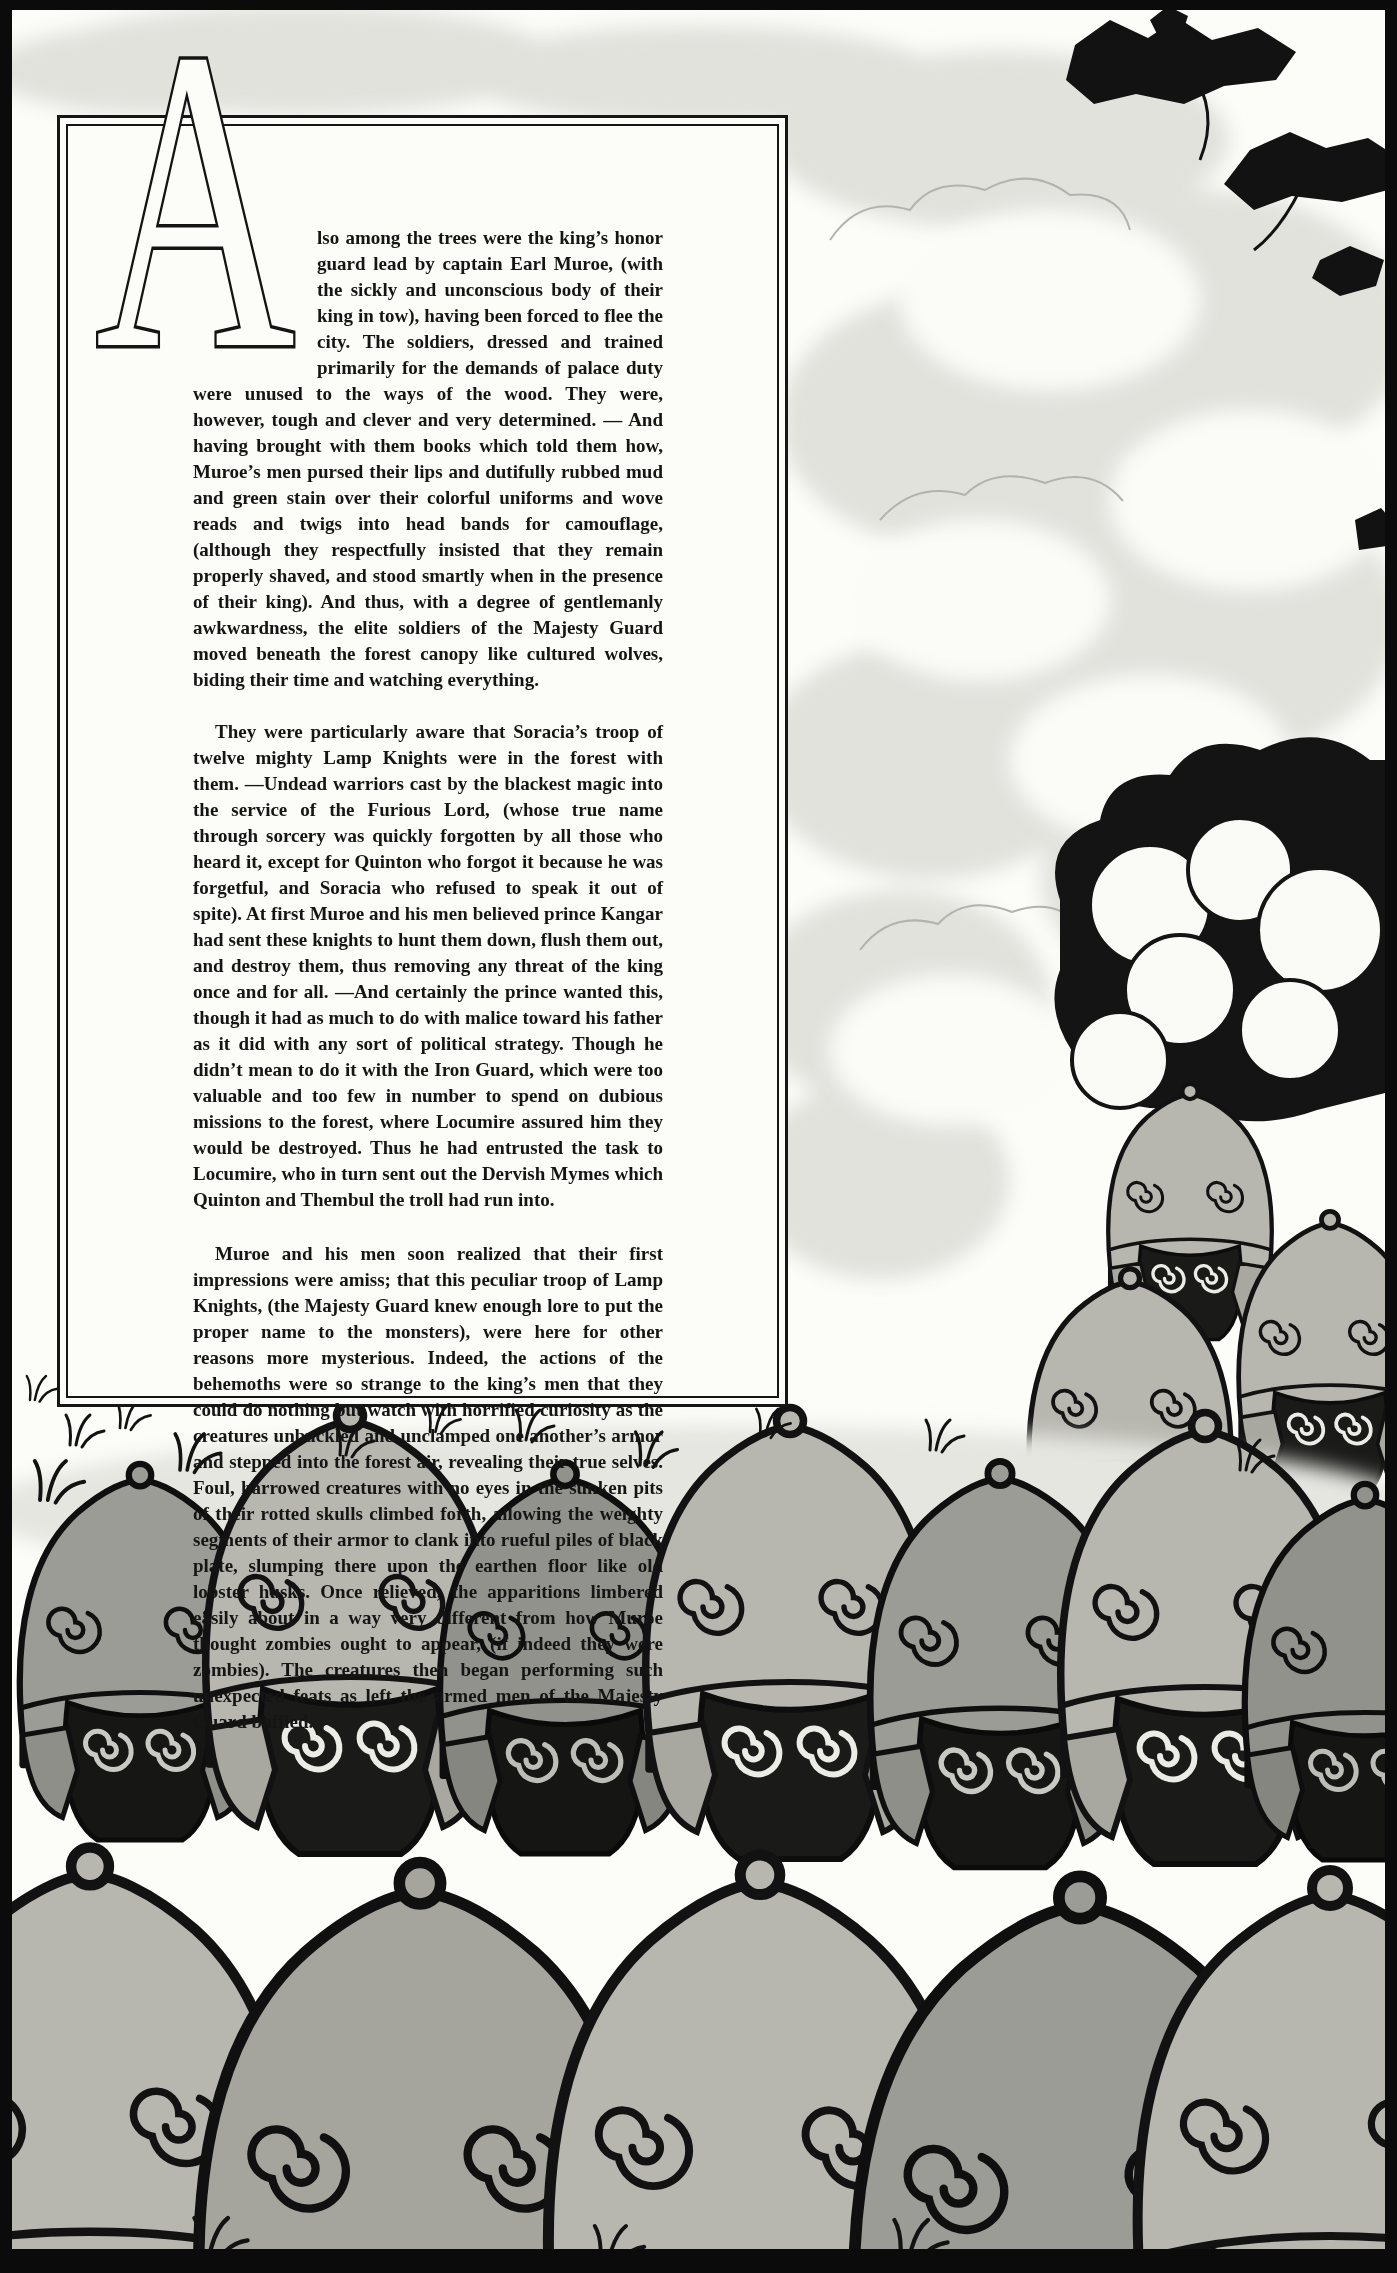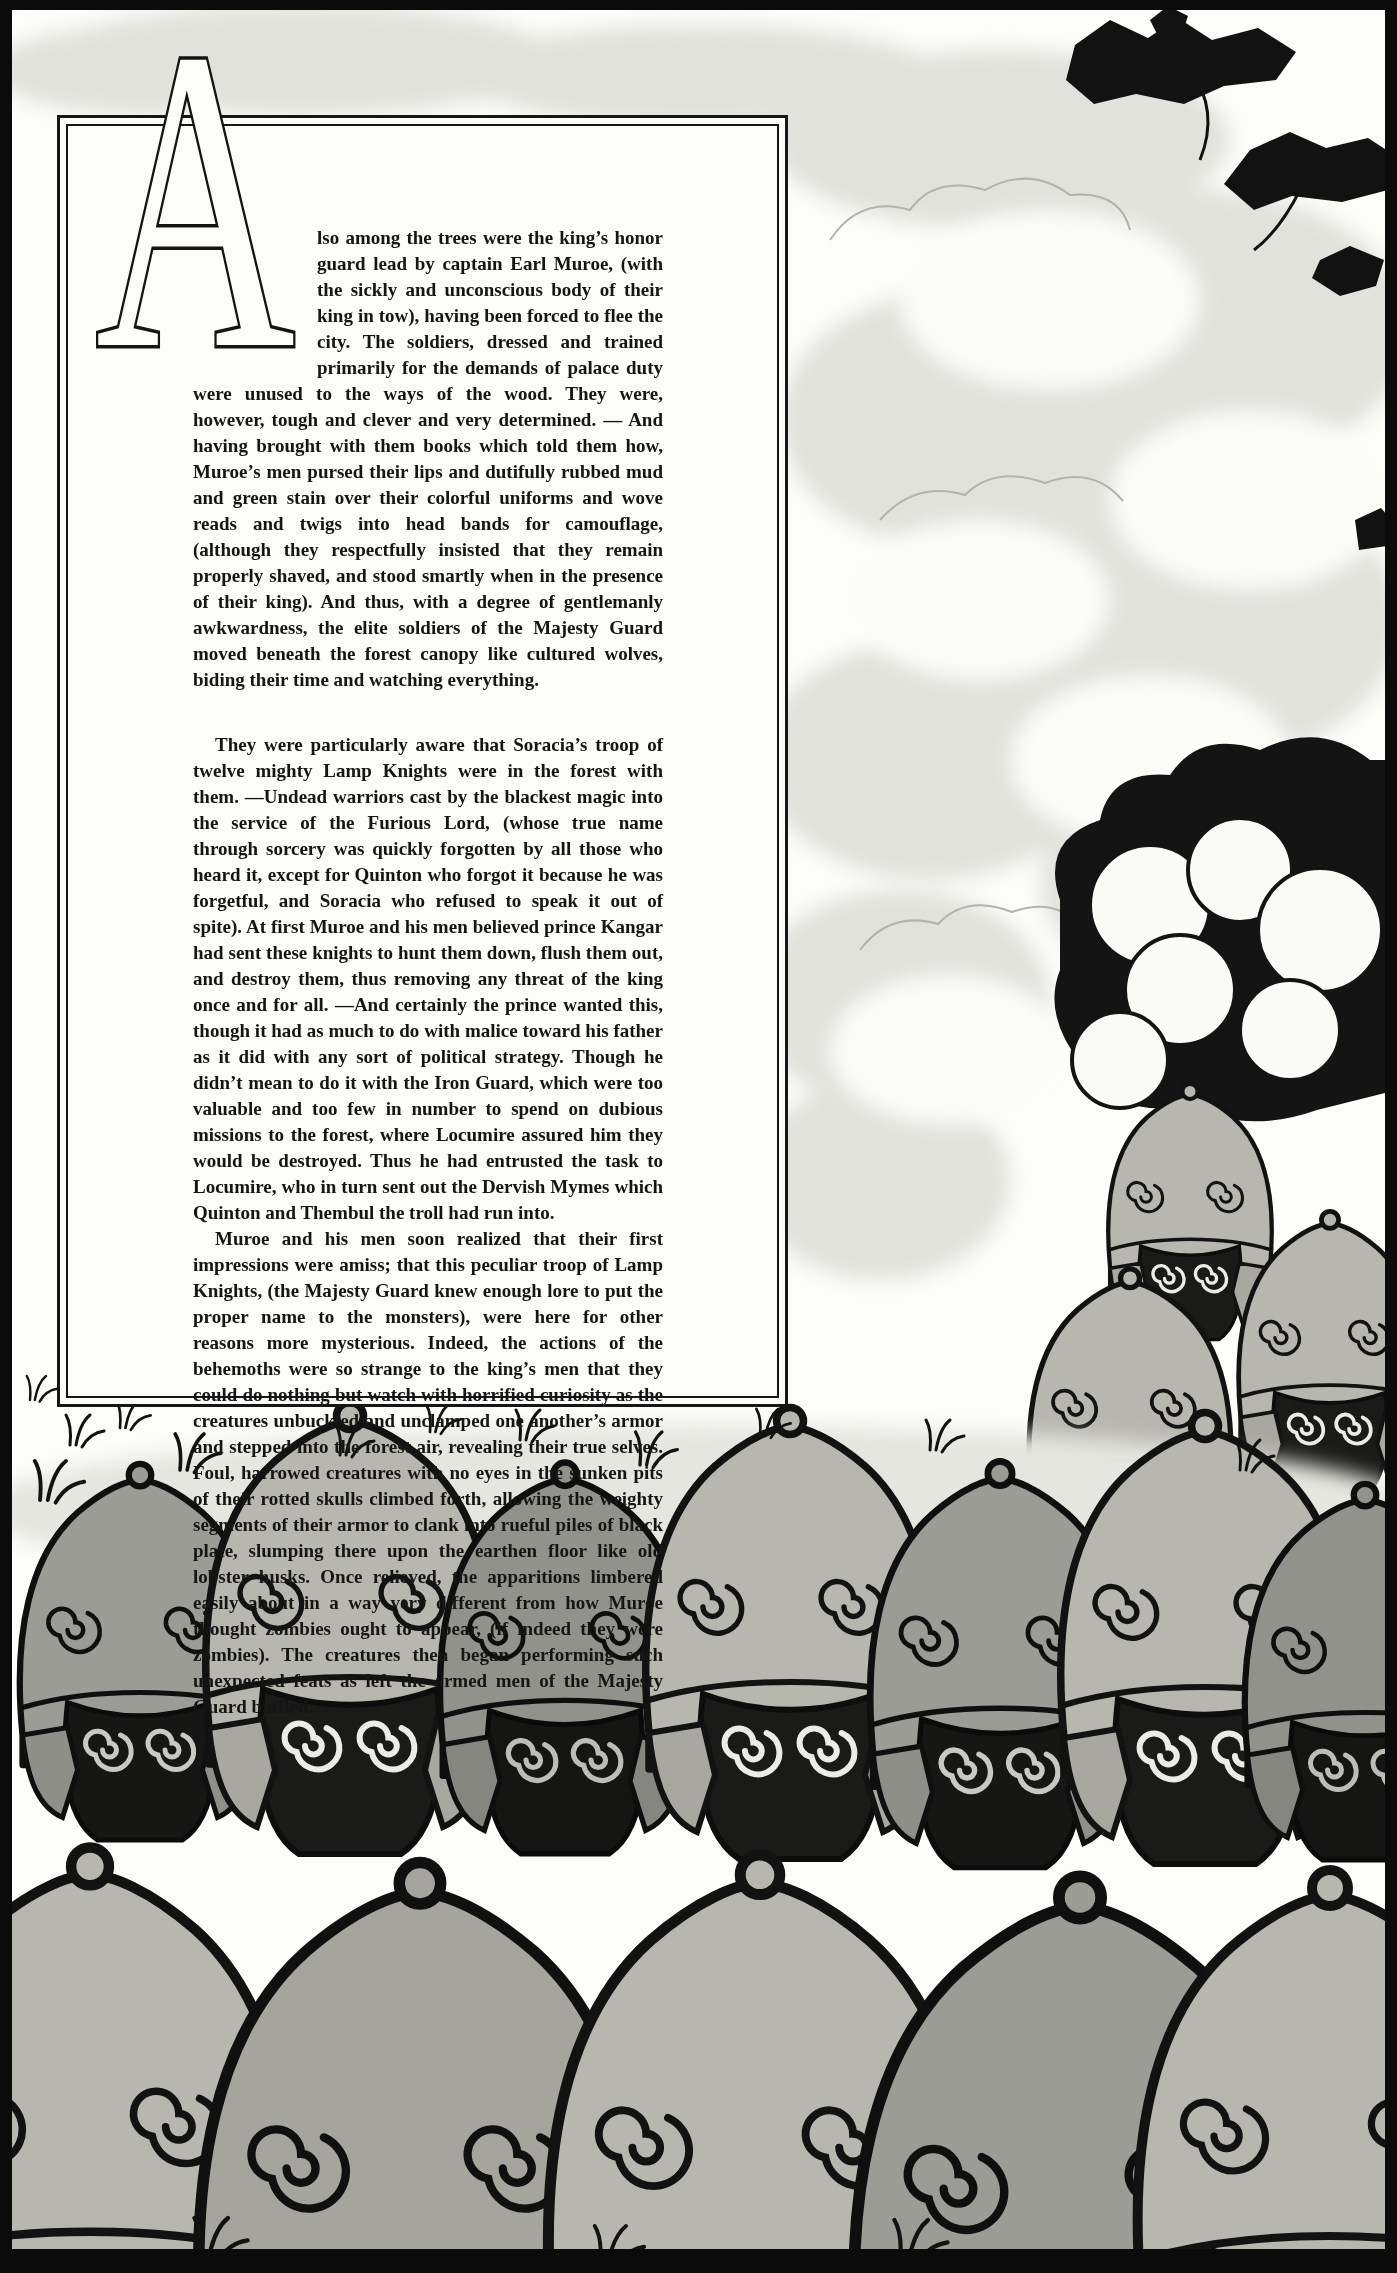"They were particularly aware that" .story p.gap-before { margin-top: 39px -> 26px }
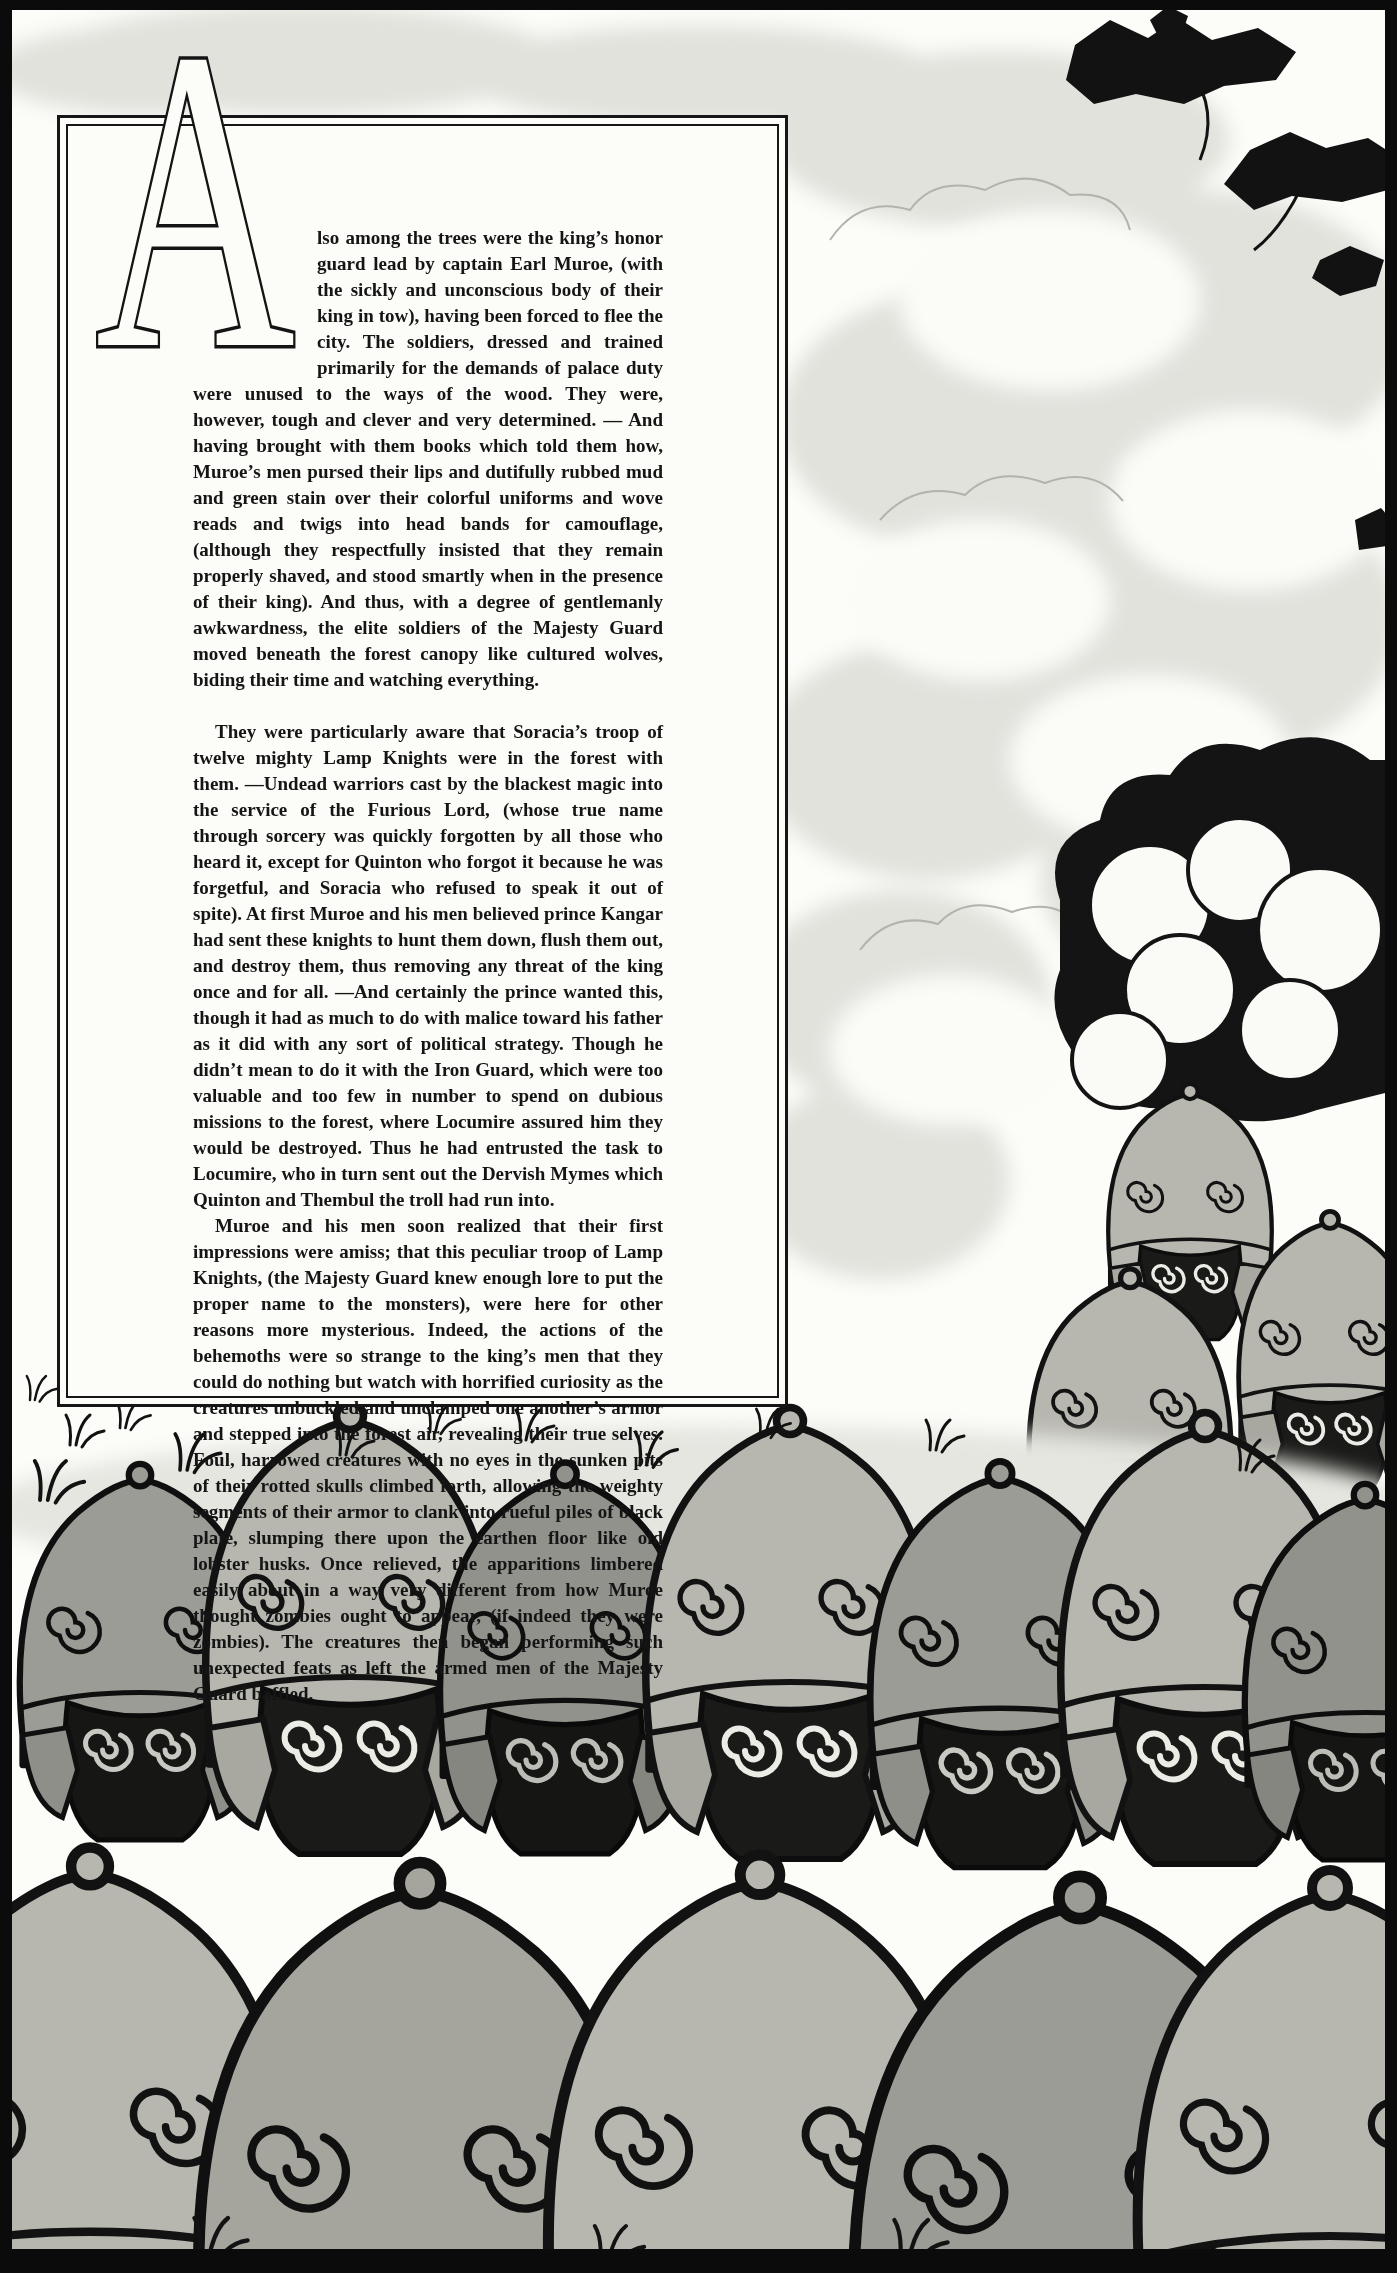"Muroe and his men soon" .story p.indented { margin-top: none -> 28px }
